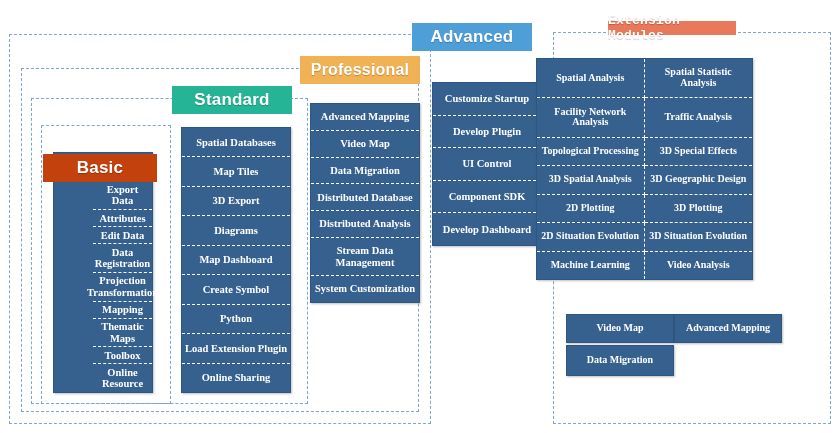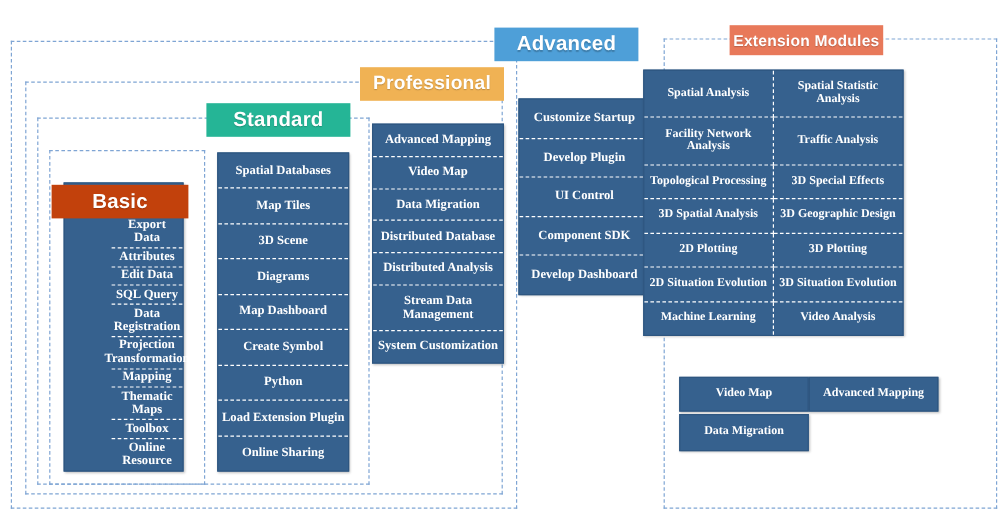"Extension Modules" div.chip { font-family: none -> Liberation Mono, monospace; height: 25px -> 14px }
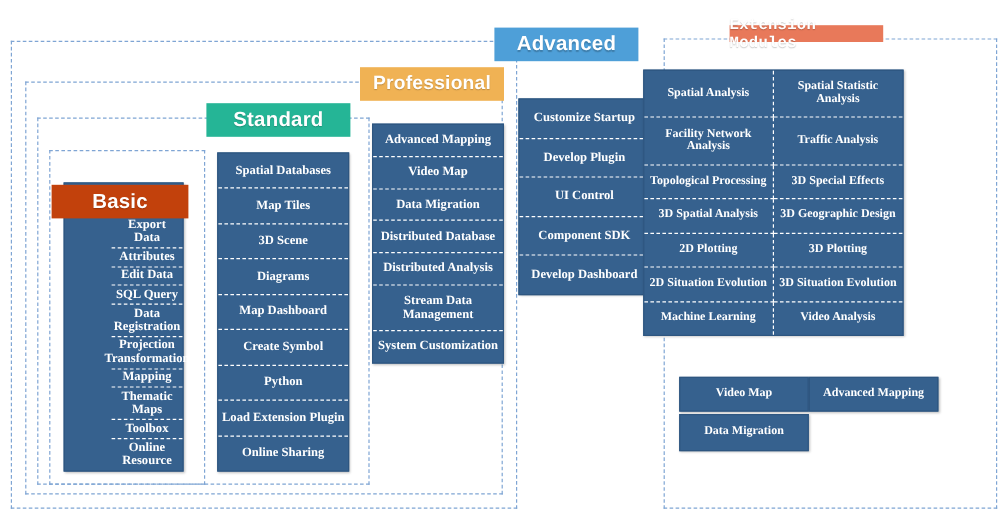"3D Scene" div.tile { text: Scene -> Export }
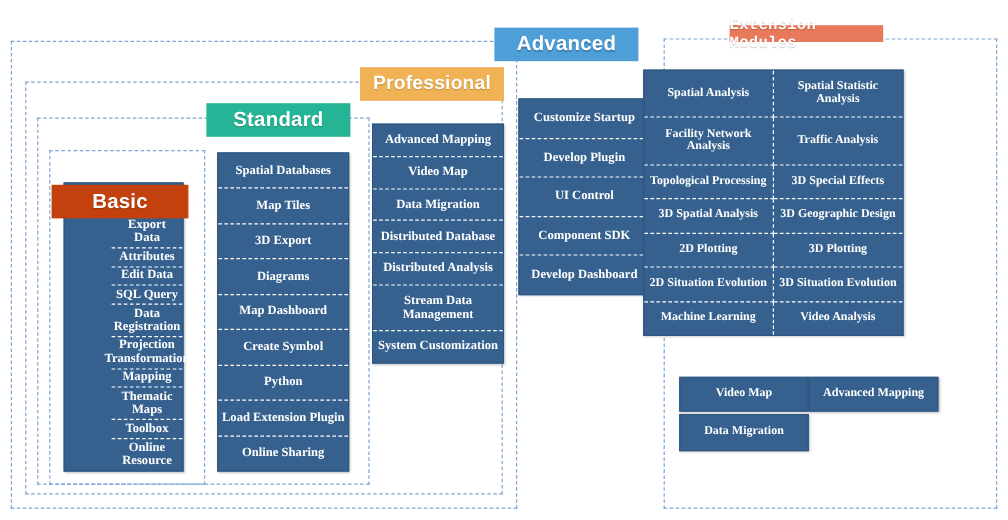"SQL Query" div.tile { html: <div>SQL Query</div> -> none }
